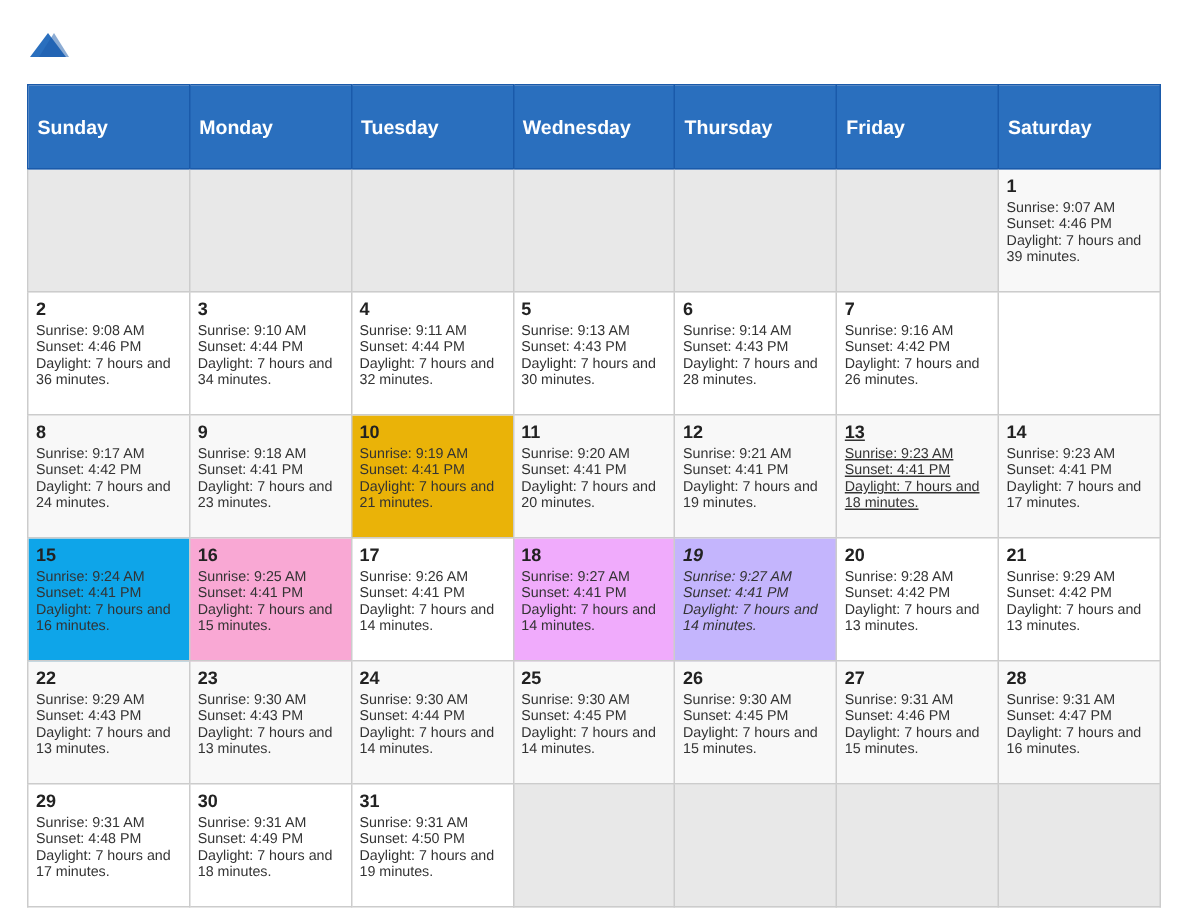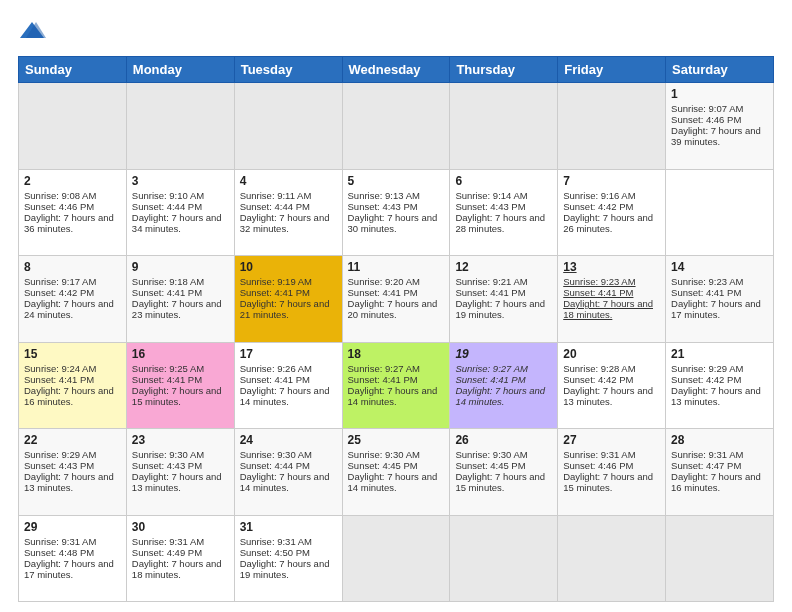"Sunday" .calendar th { padding: 5px 6px -> 20px 6px }
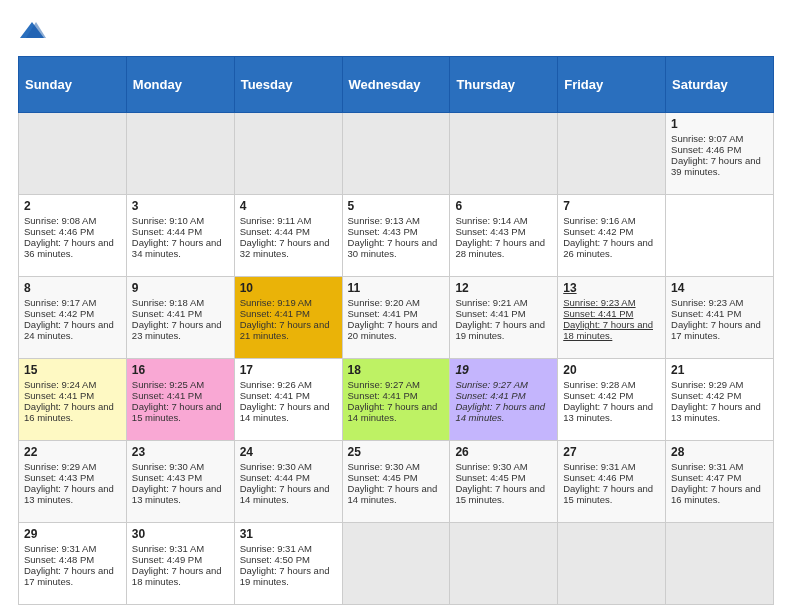"15" td { background: #fef9c3 -> #0ea5e9 }
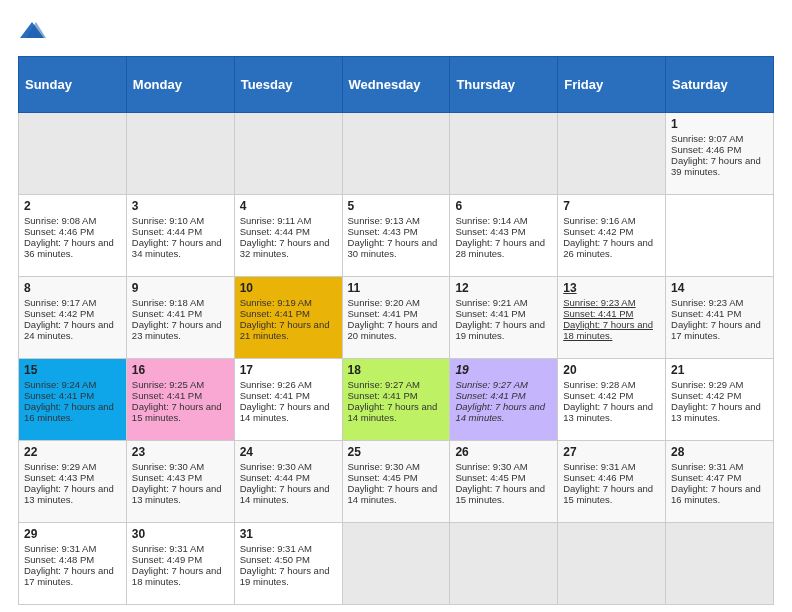"18" td { background: #bef264 -> #f0abfc }
